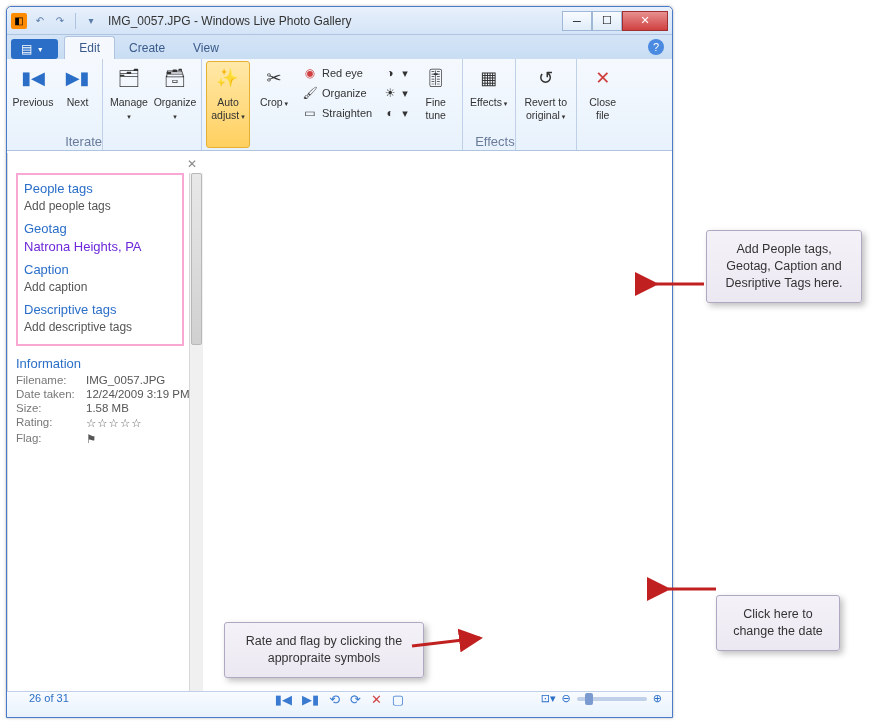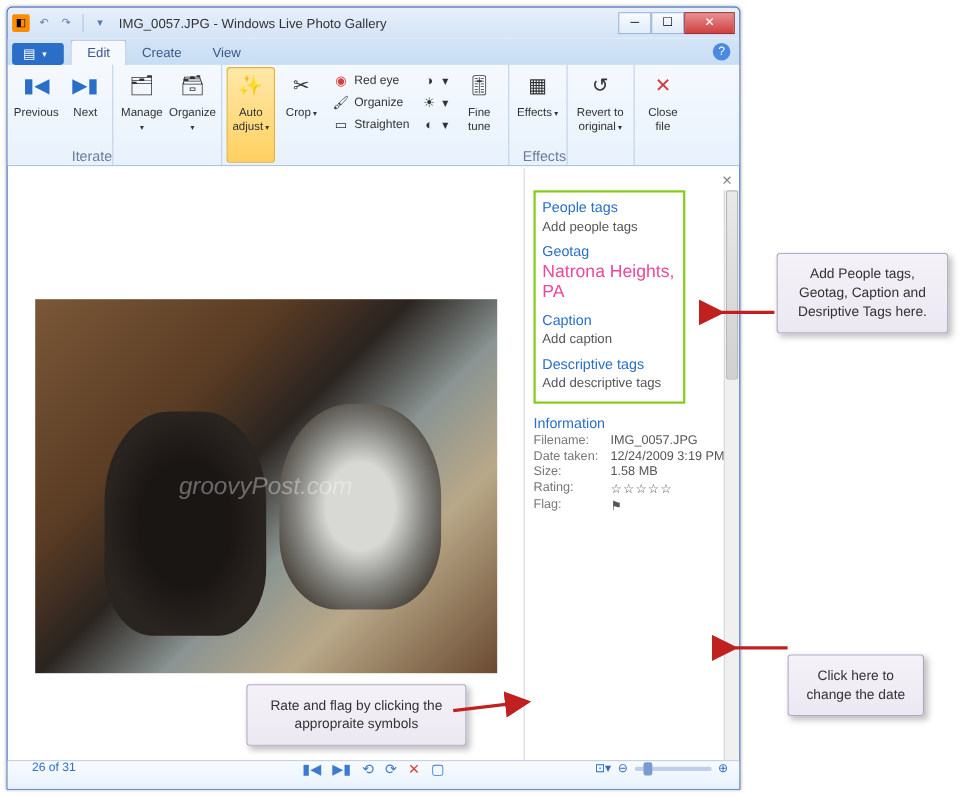"People tags" .red-box { border: 2px solid #84cc16 -> 2px solid #f9a8d4; width: 138px -> 168px }
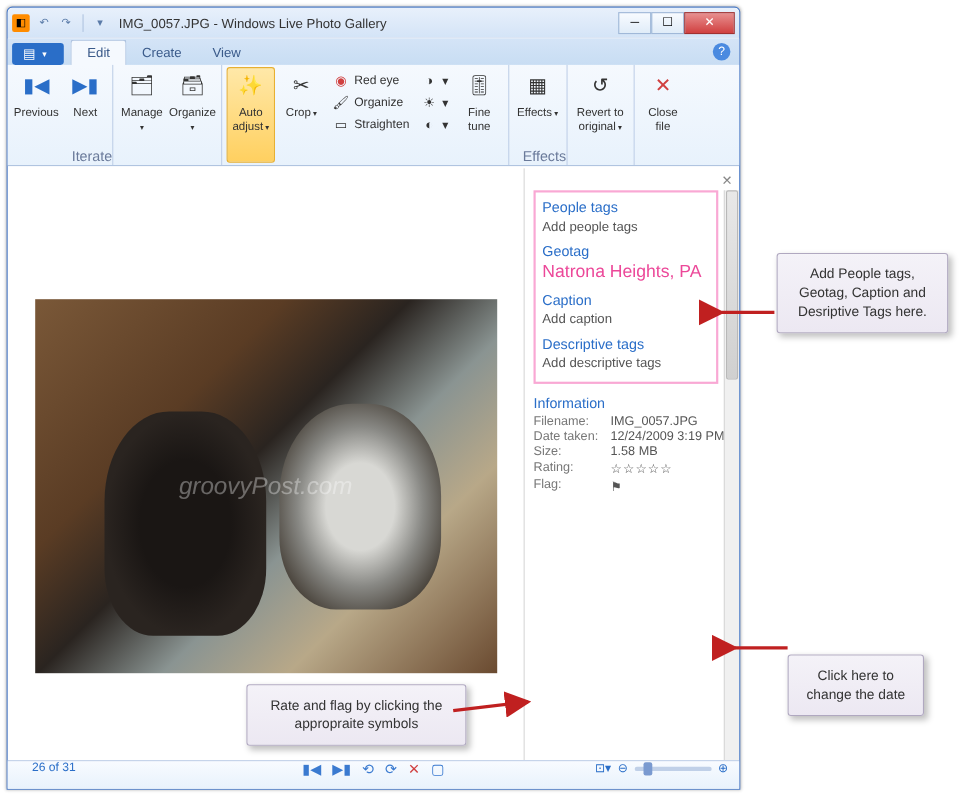"Natrona Heights, PA" .sec-val { color: #ec4899 -> #6d28d9; font-size: 16px -> 13px }
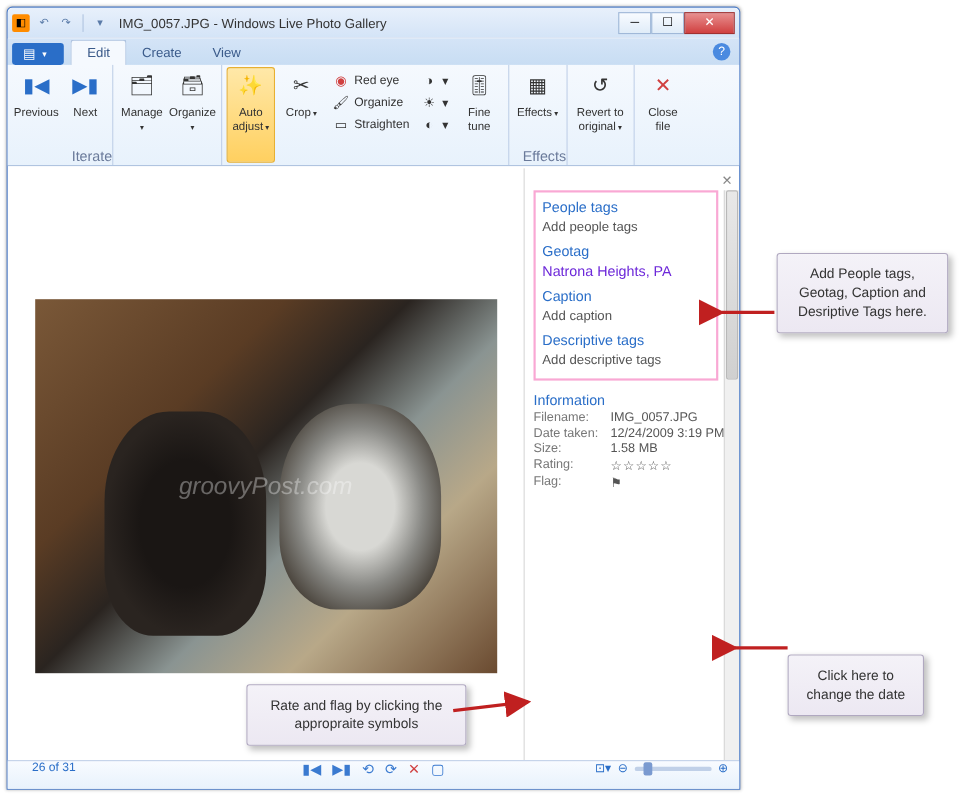"groovyPost.com" div.photo-area { html: <div> <div> <div>groovyPost.com</div> </div> </div> -> none }
